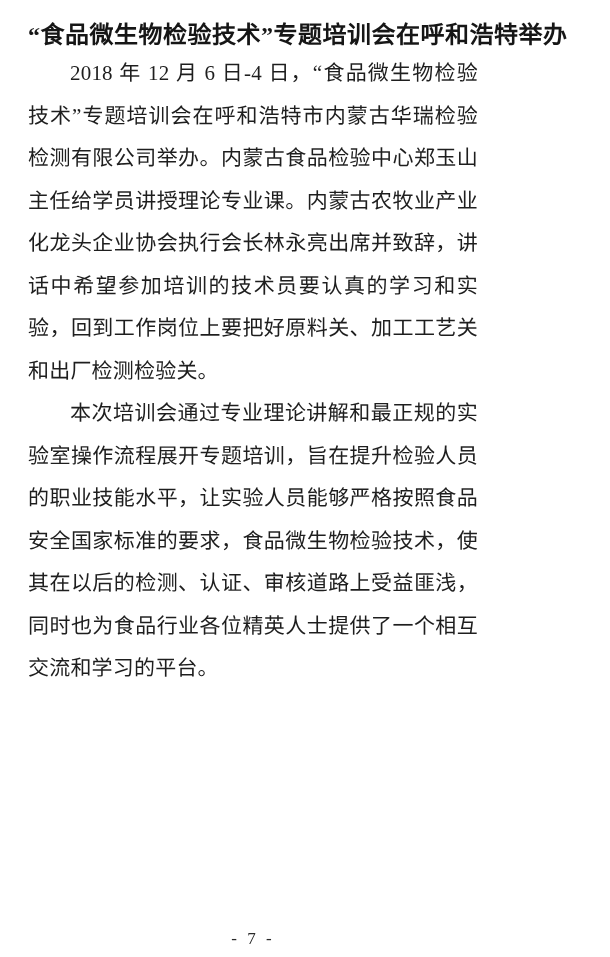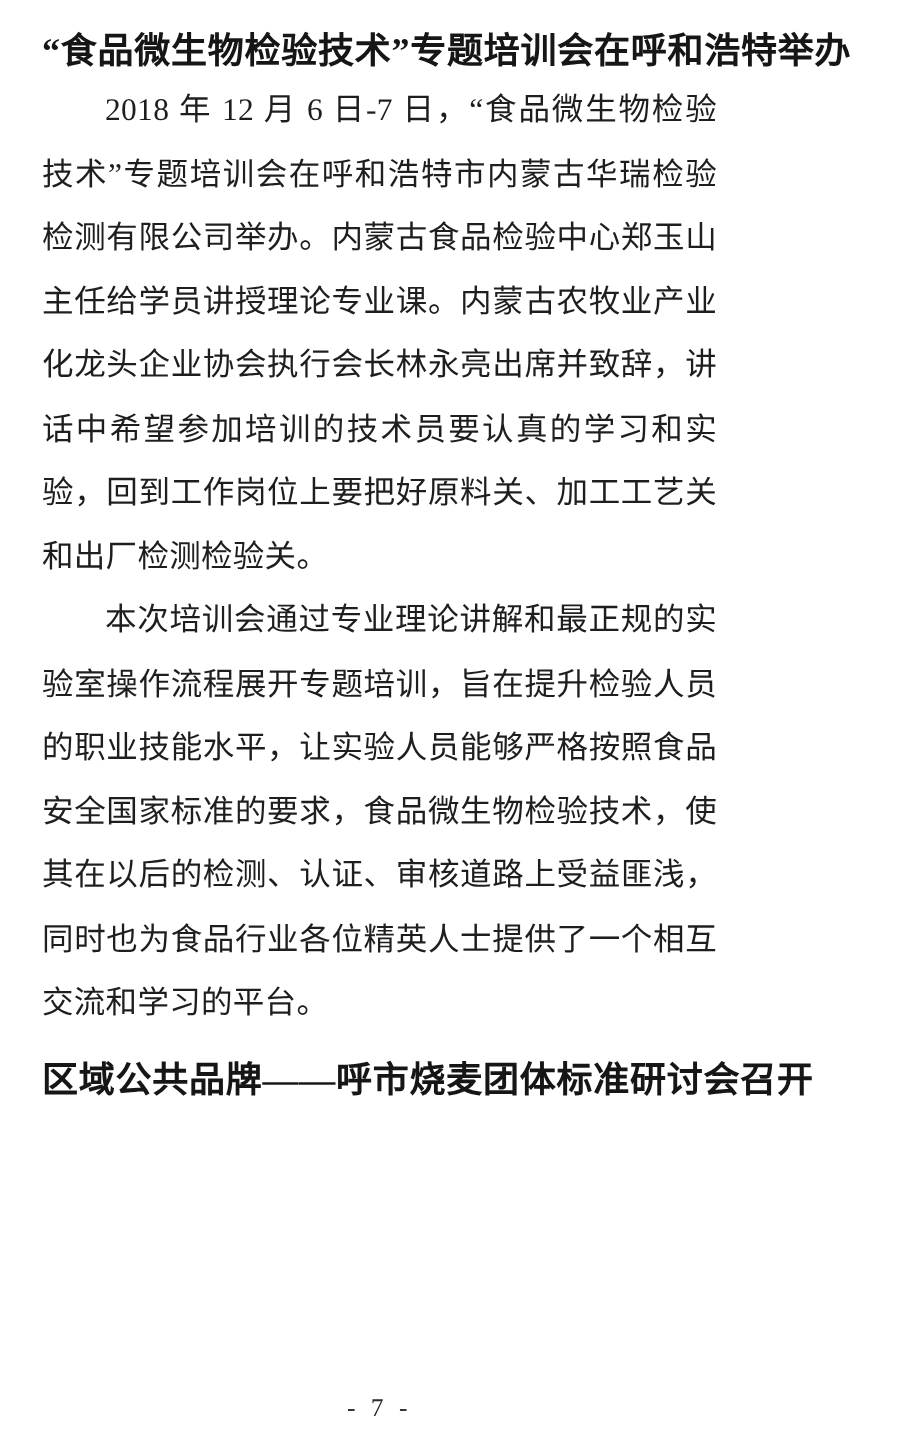"2018 年 12 月 6" p.para { text: -7 -> -4 }
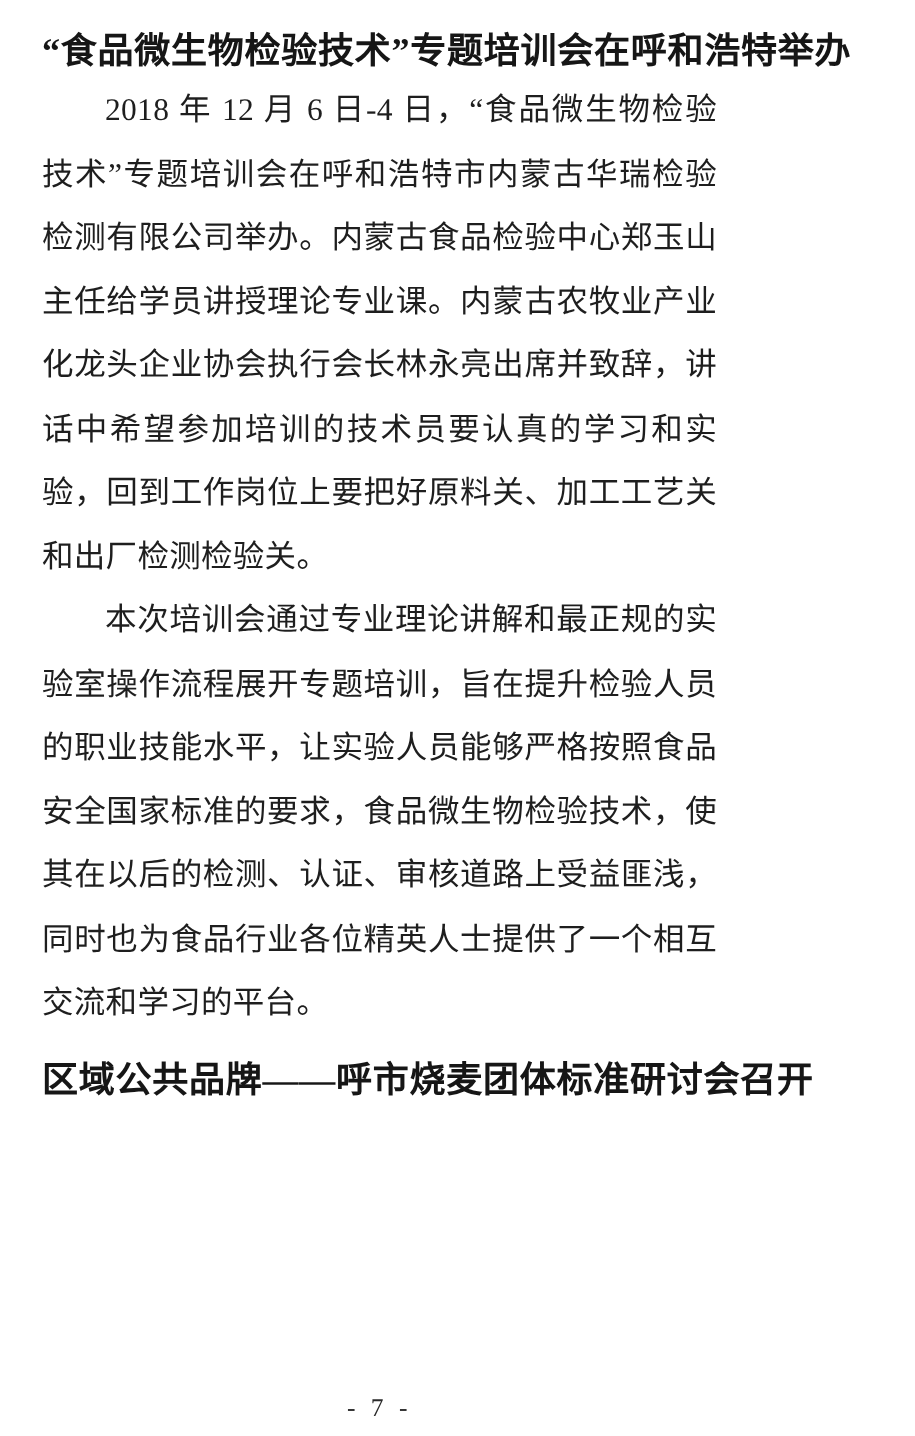"区域公共品牌——呼市烧麦团体标准研讨会召开" h1.doc-heading { html: <h1>区域公共品牌——呼市烧麦团体标准研讨会召开</h1> -> none }
